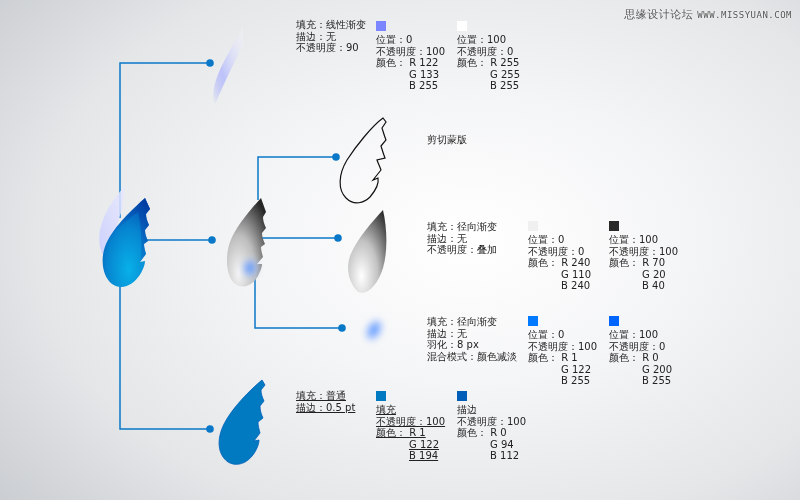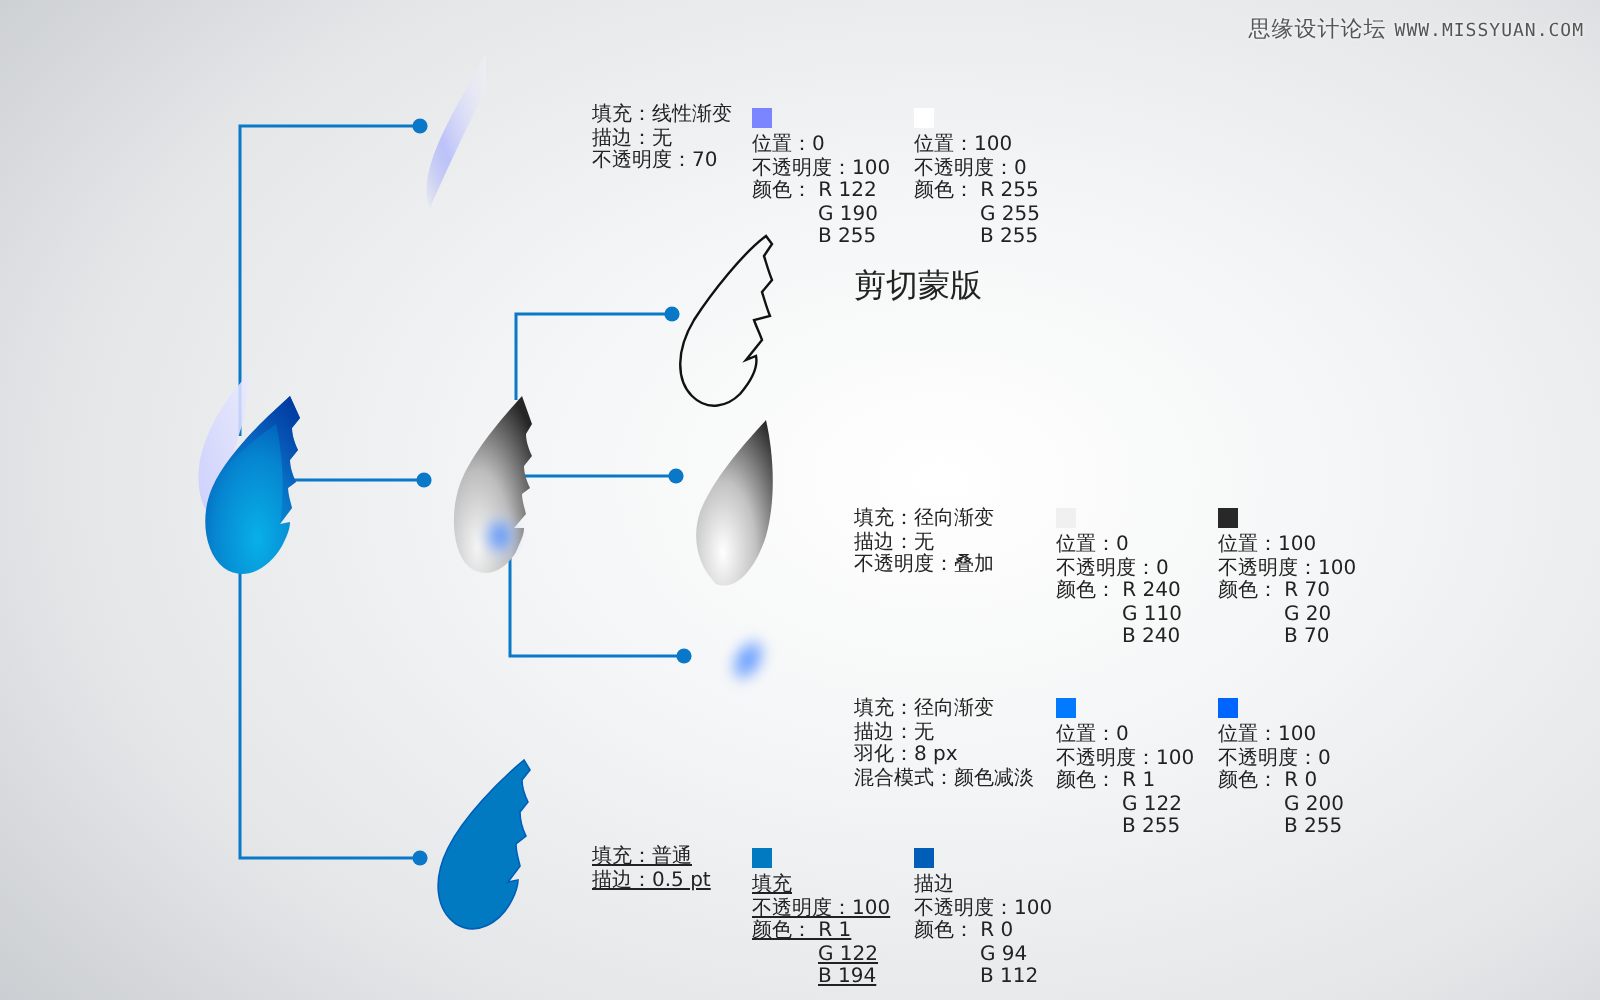"填充：线性渐变" .block { margin-top: 33px -> none }
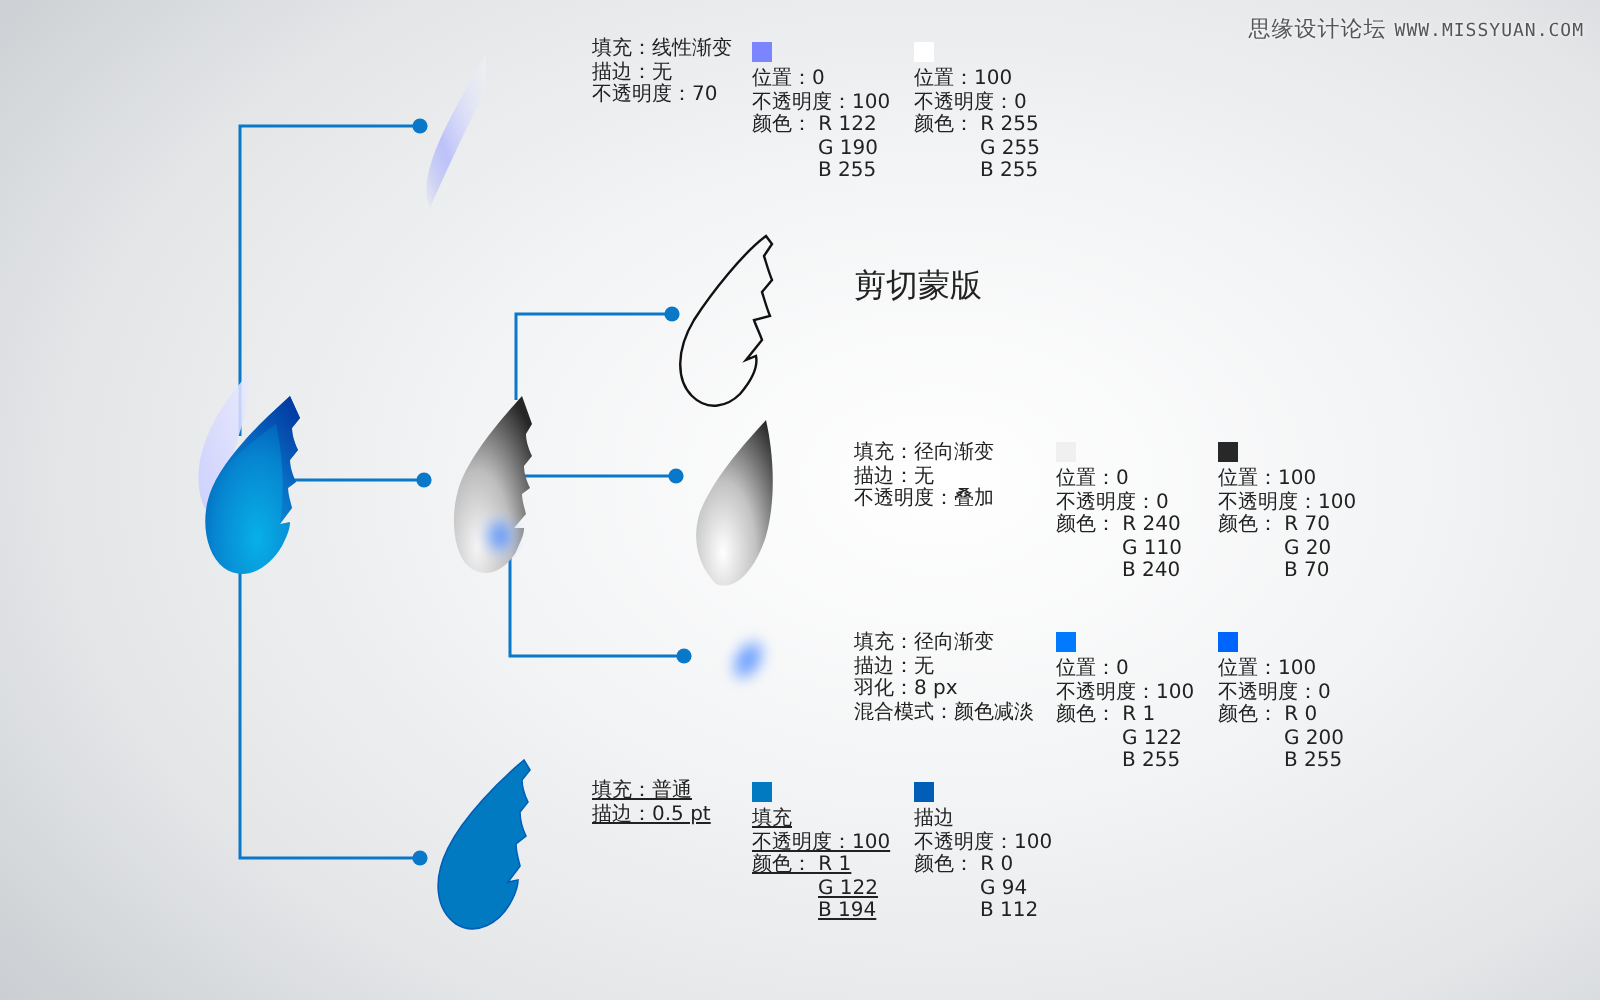"不透明度：70" div { text: 70 -> 90 }
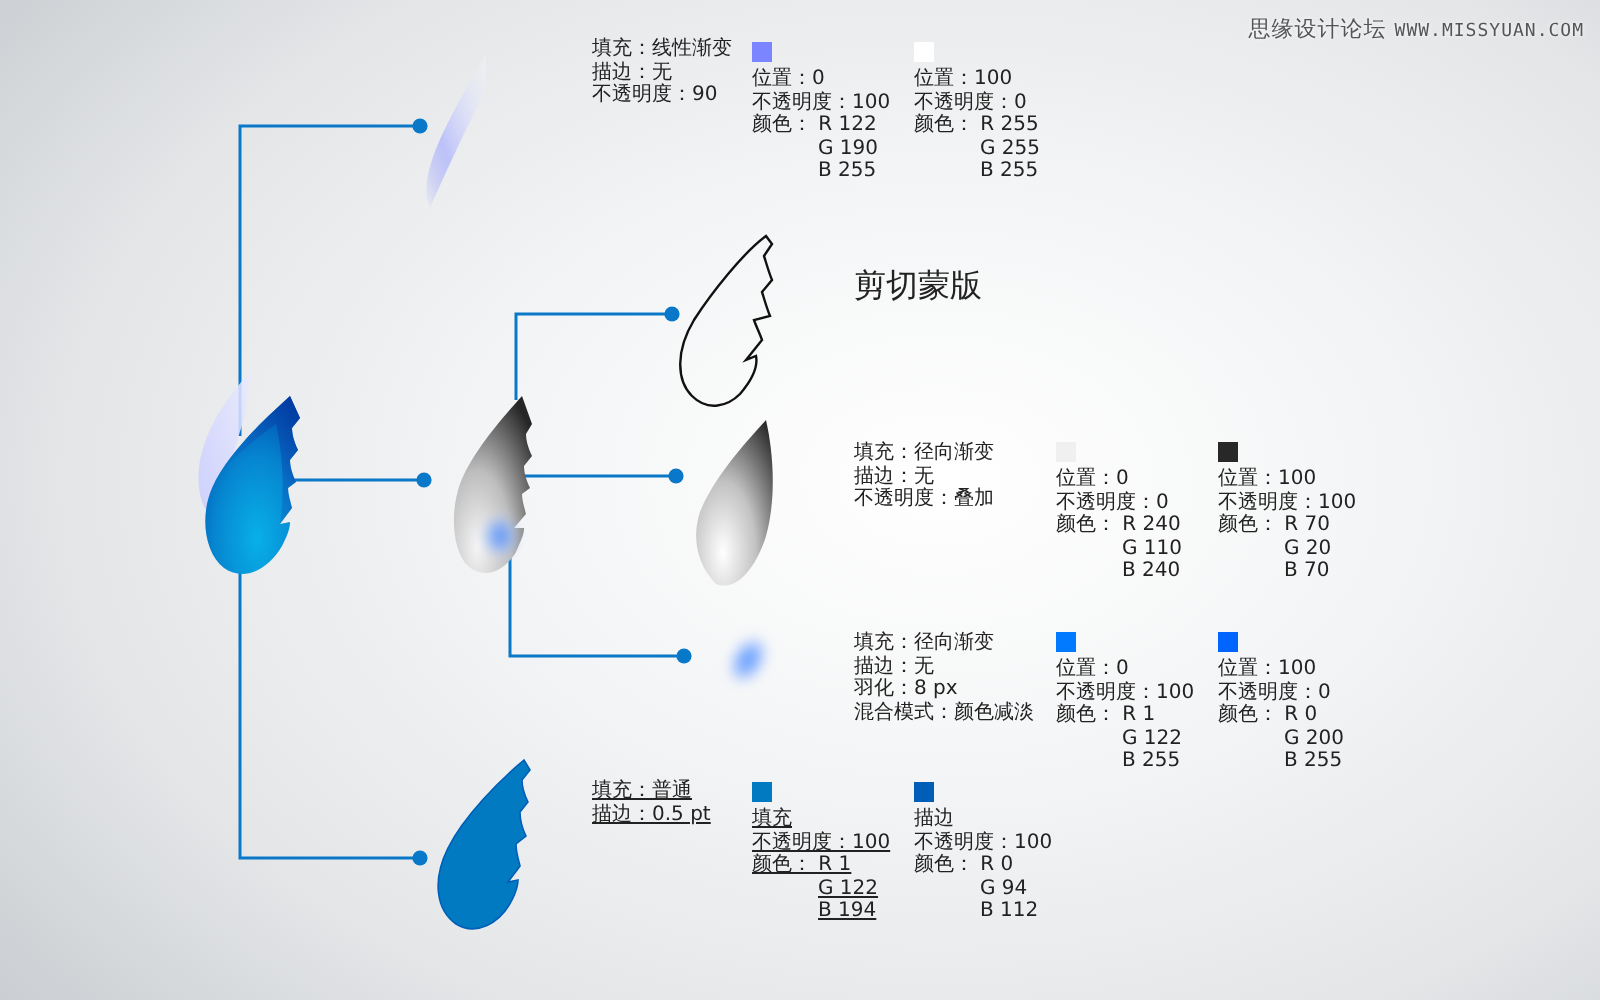"G 190" div.indent { text: 190 -> 133 }
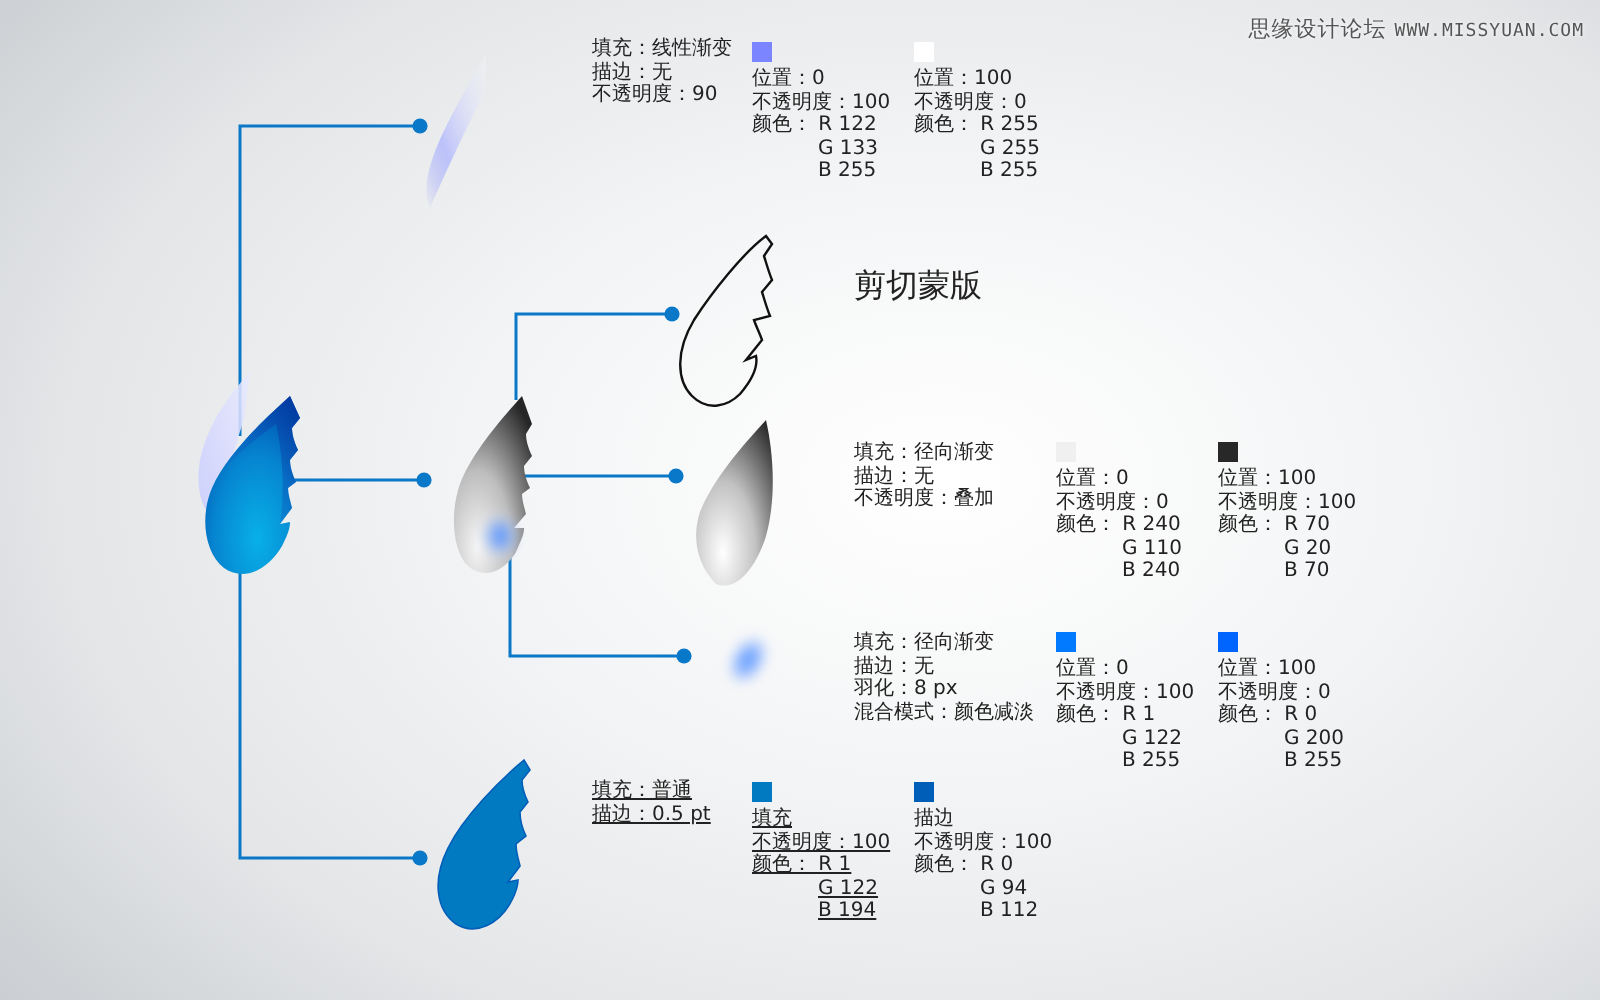"剪切蒙版" .label-single { font-size: 16px -> 10px }
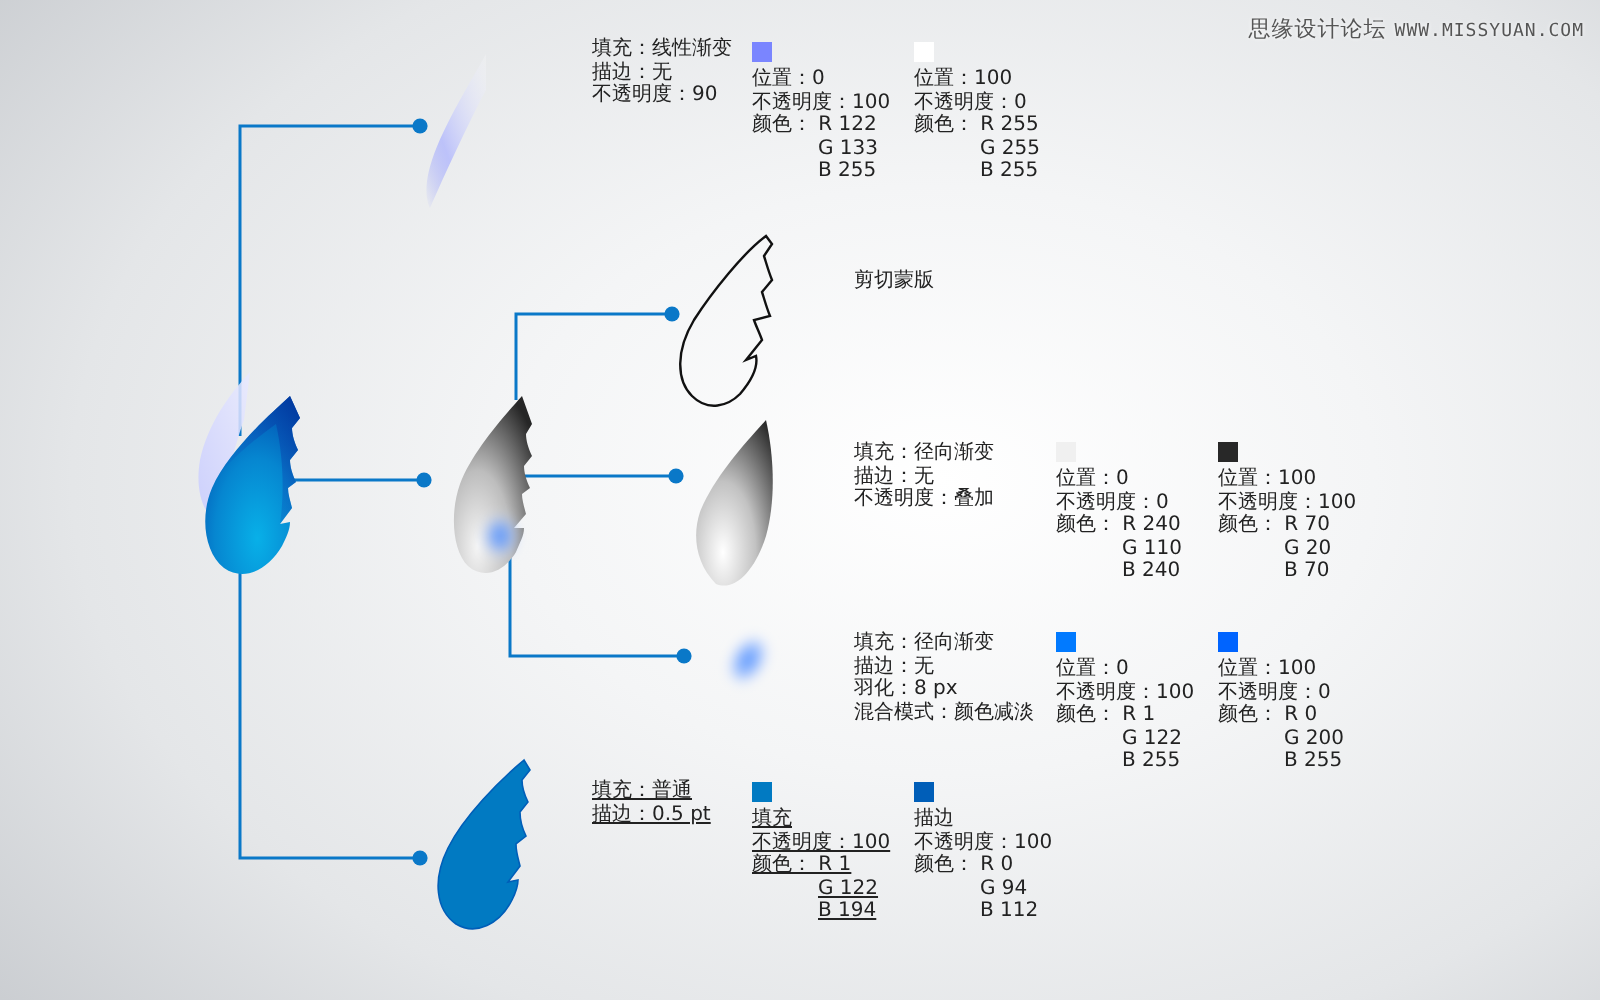"B 70" div.indent { text: 70 -> 40 }
